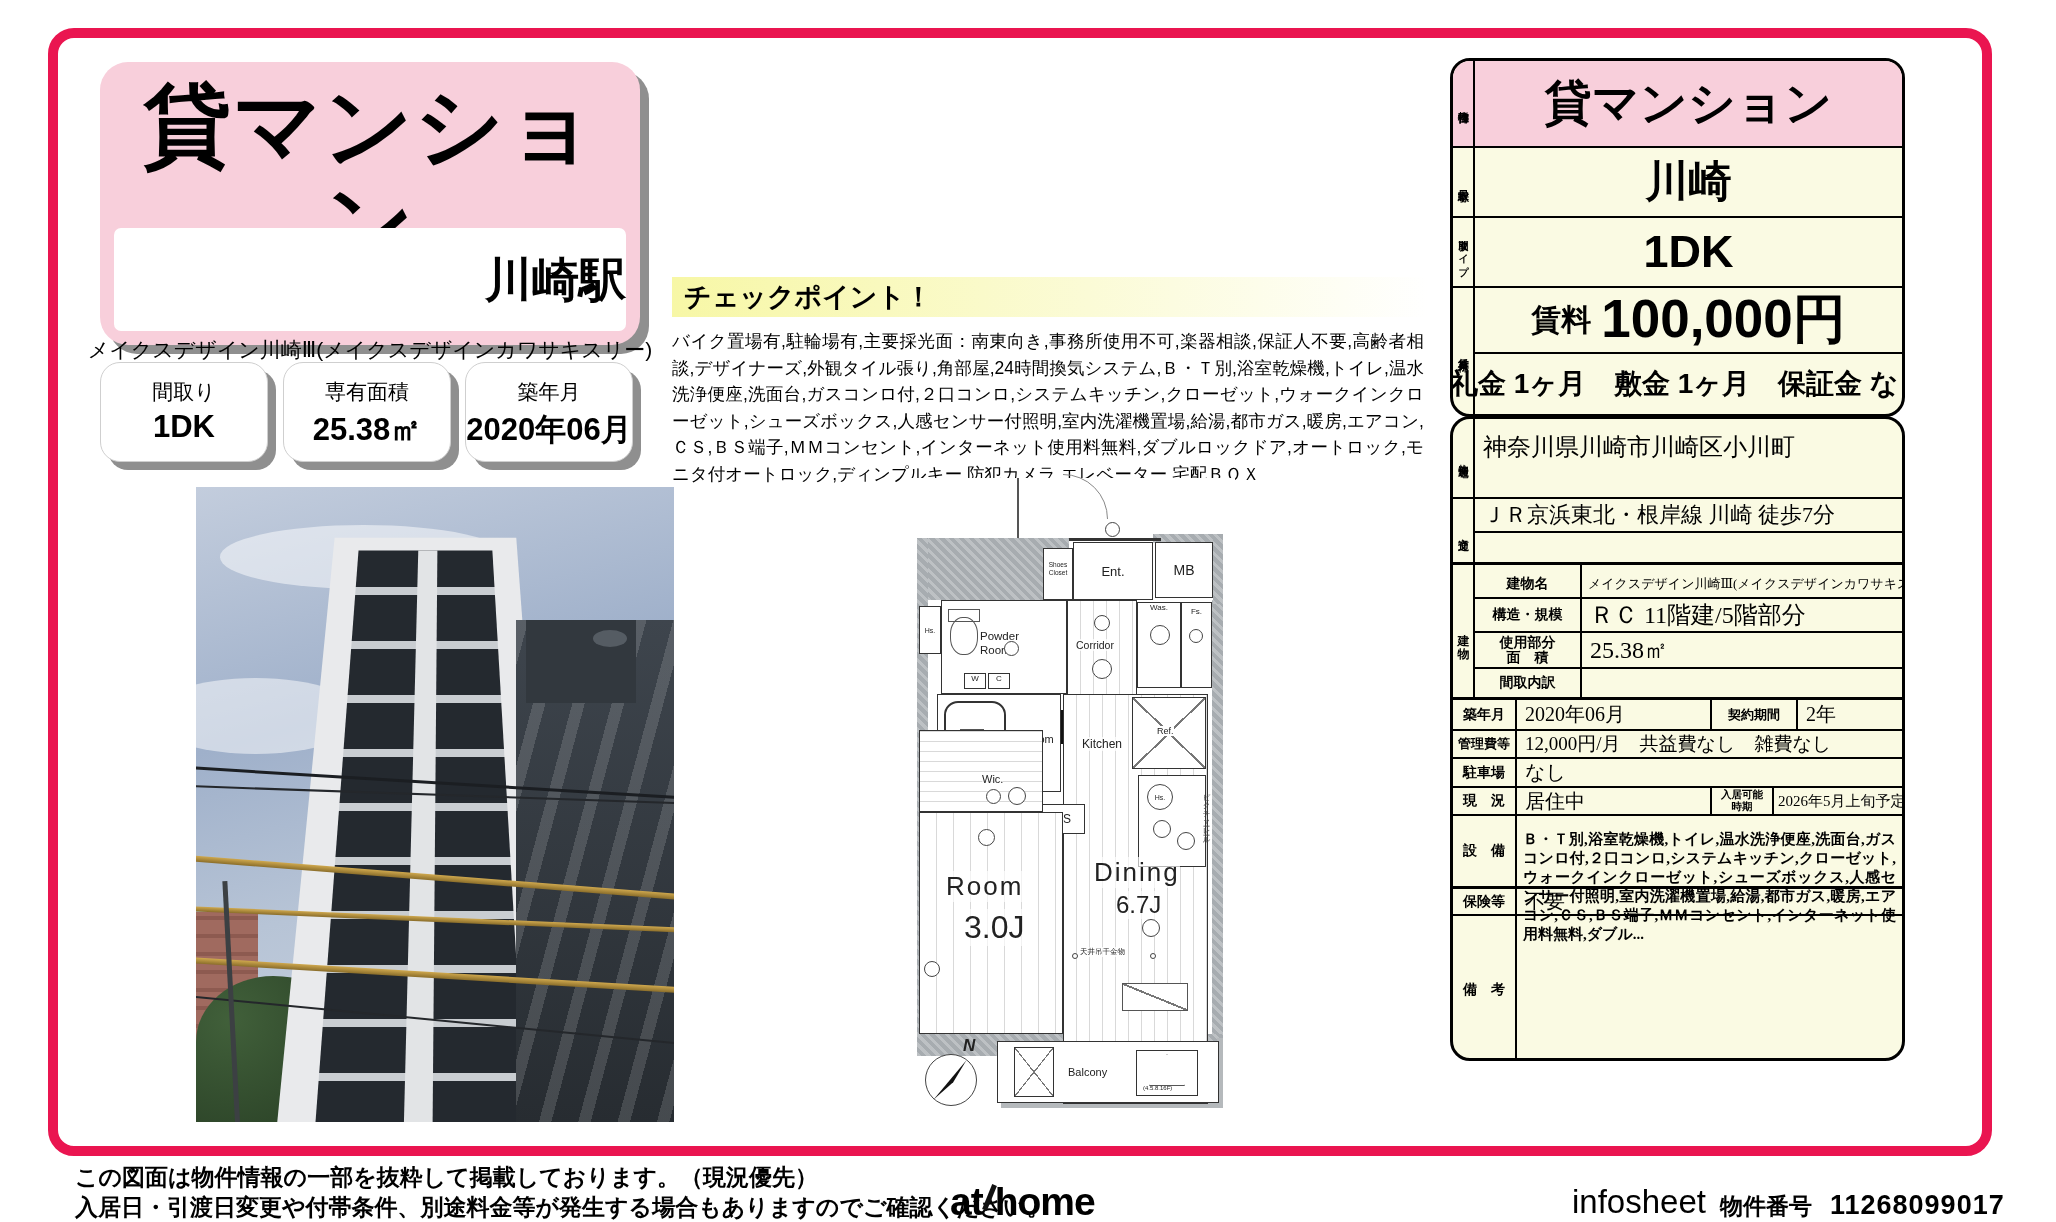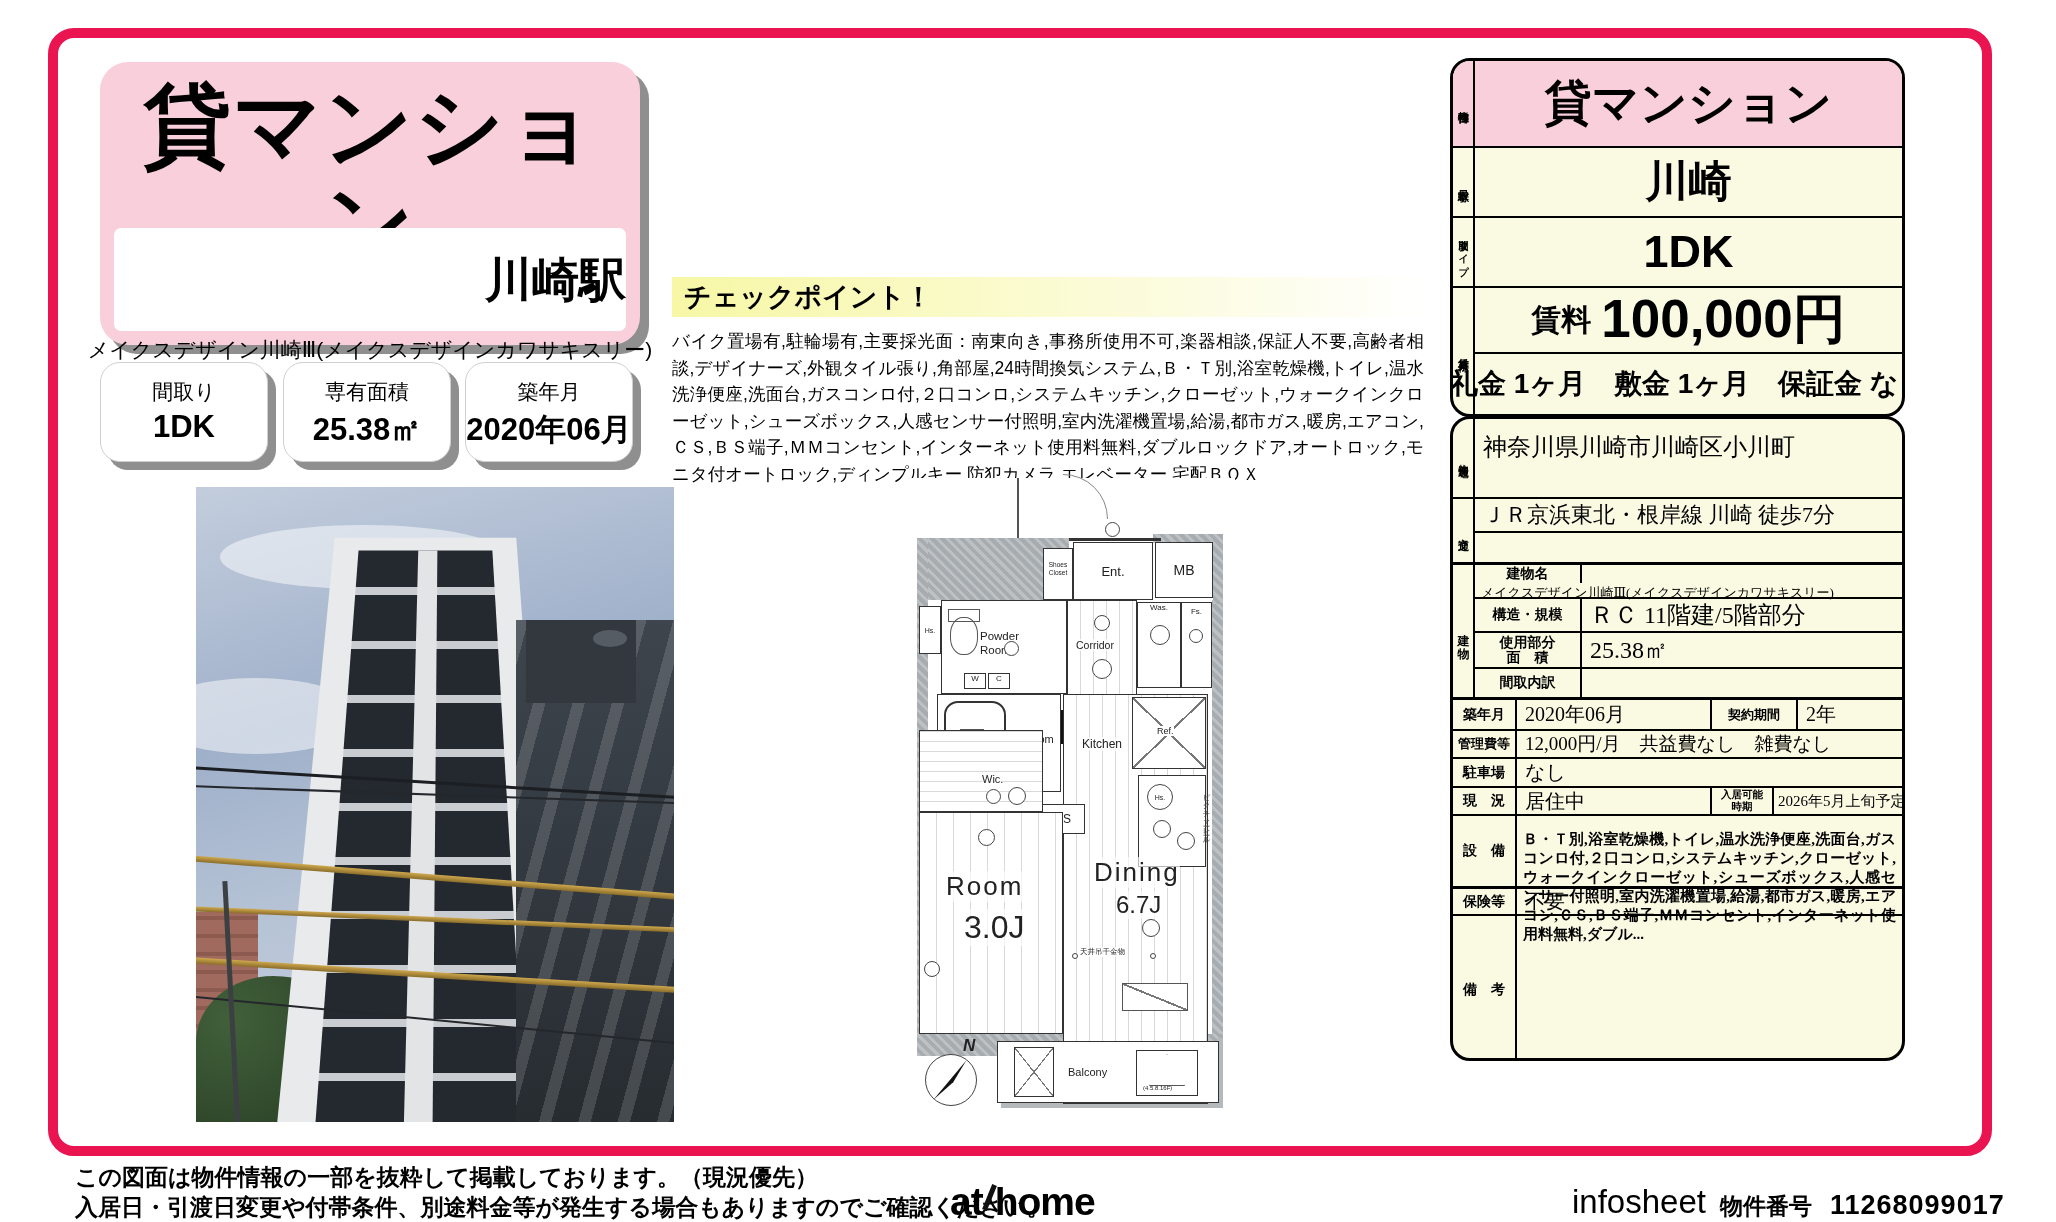"建物名" div.row { flex-direction: column -> none }
